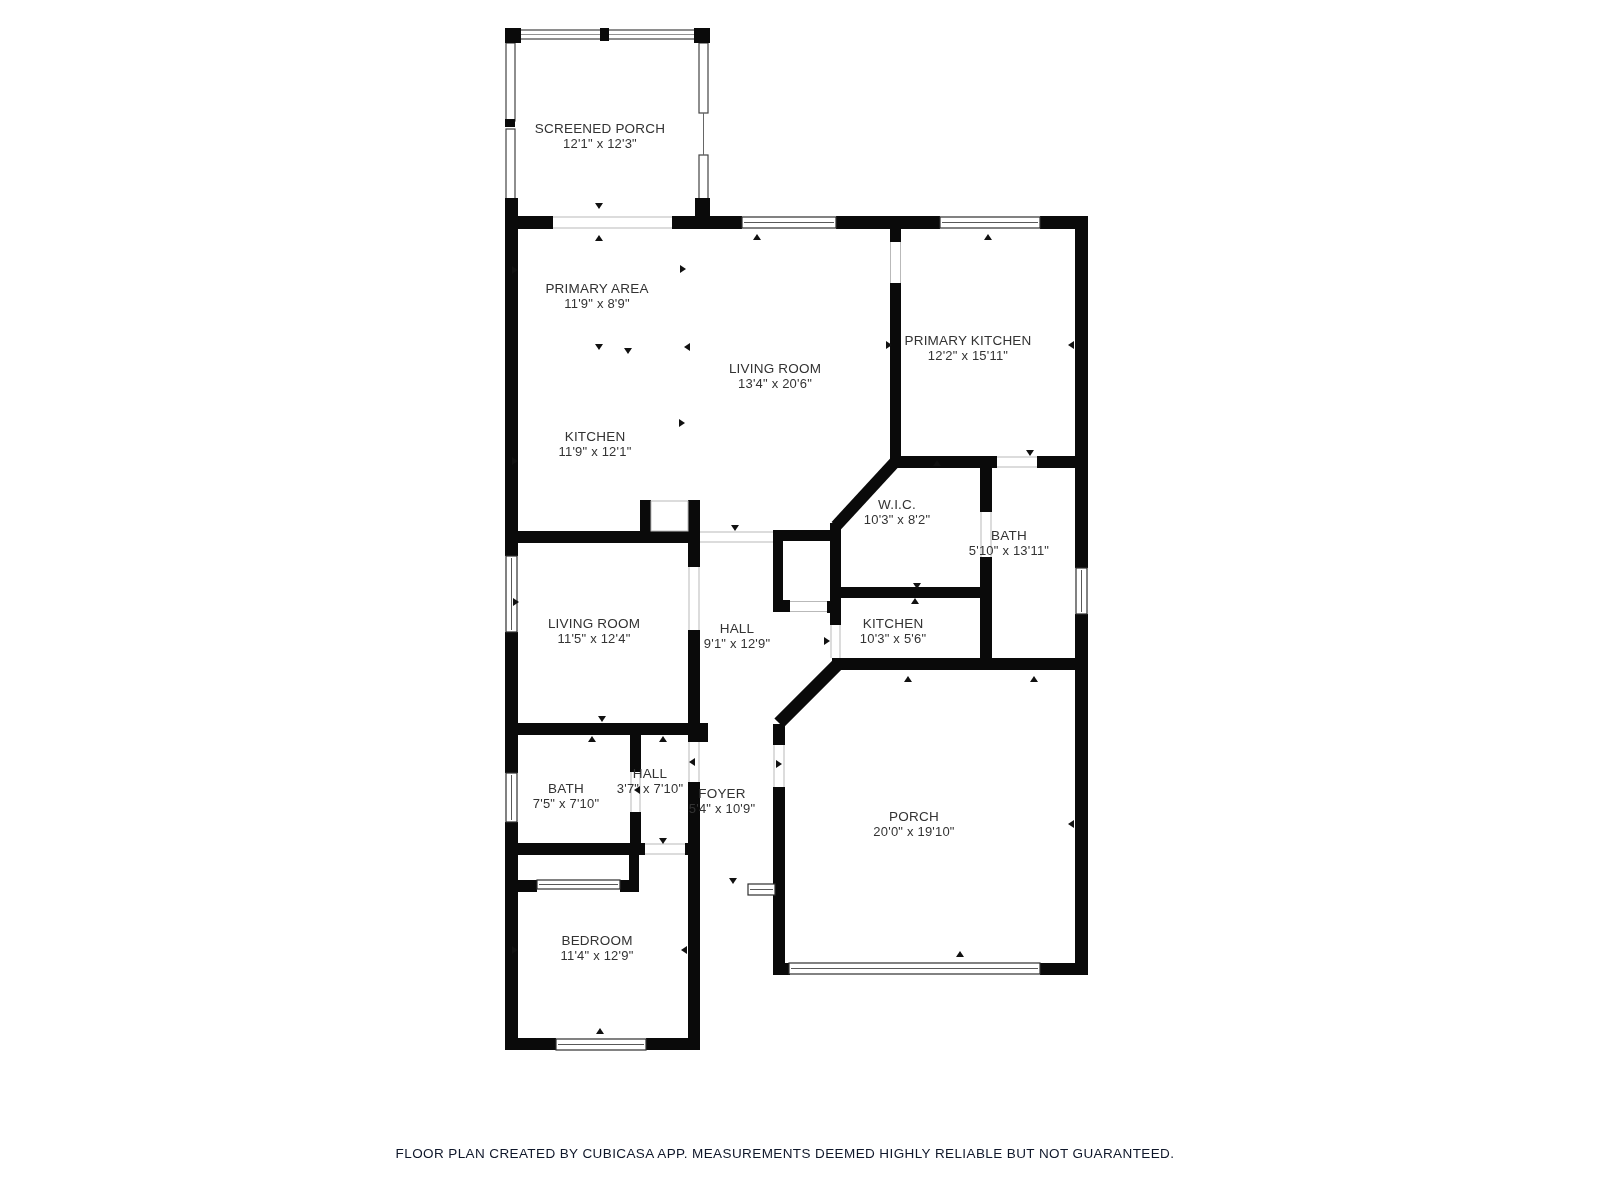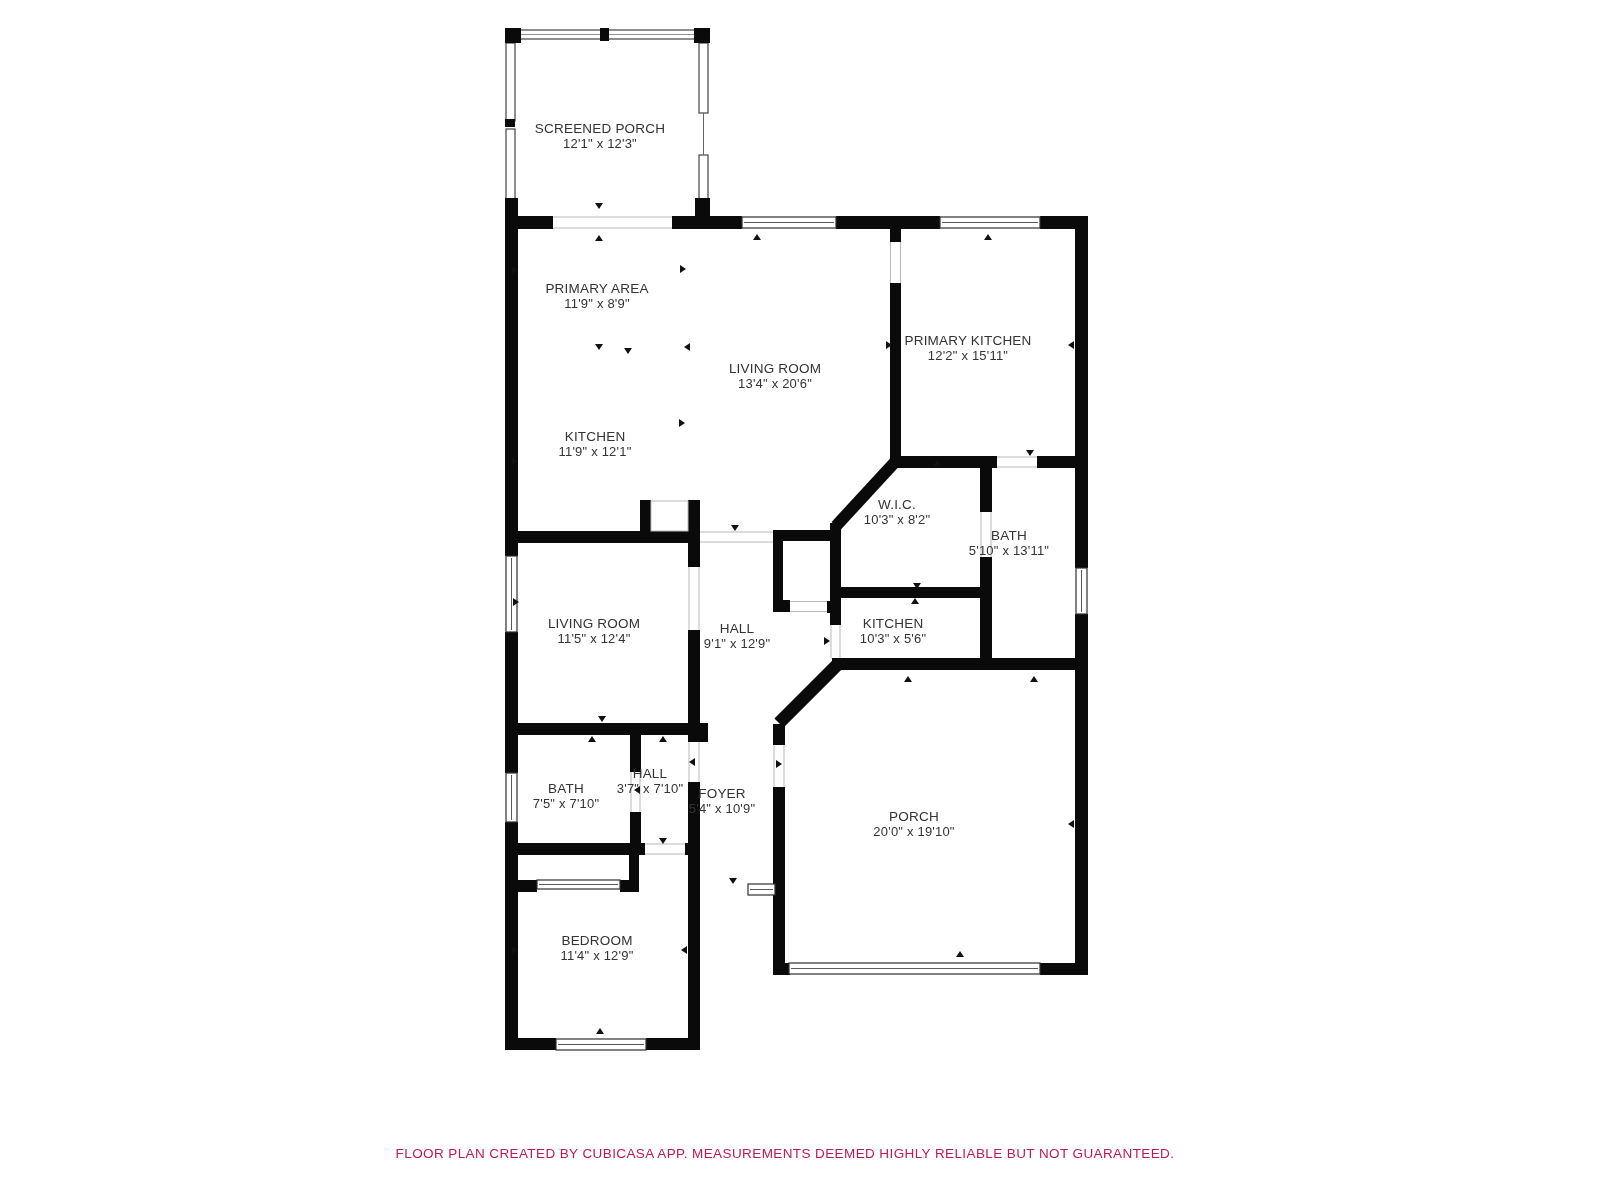"FLOOR PLAN CREATED BY CUBICASA" .footer { color: #be185d -> #0f172a }
